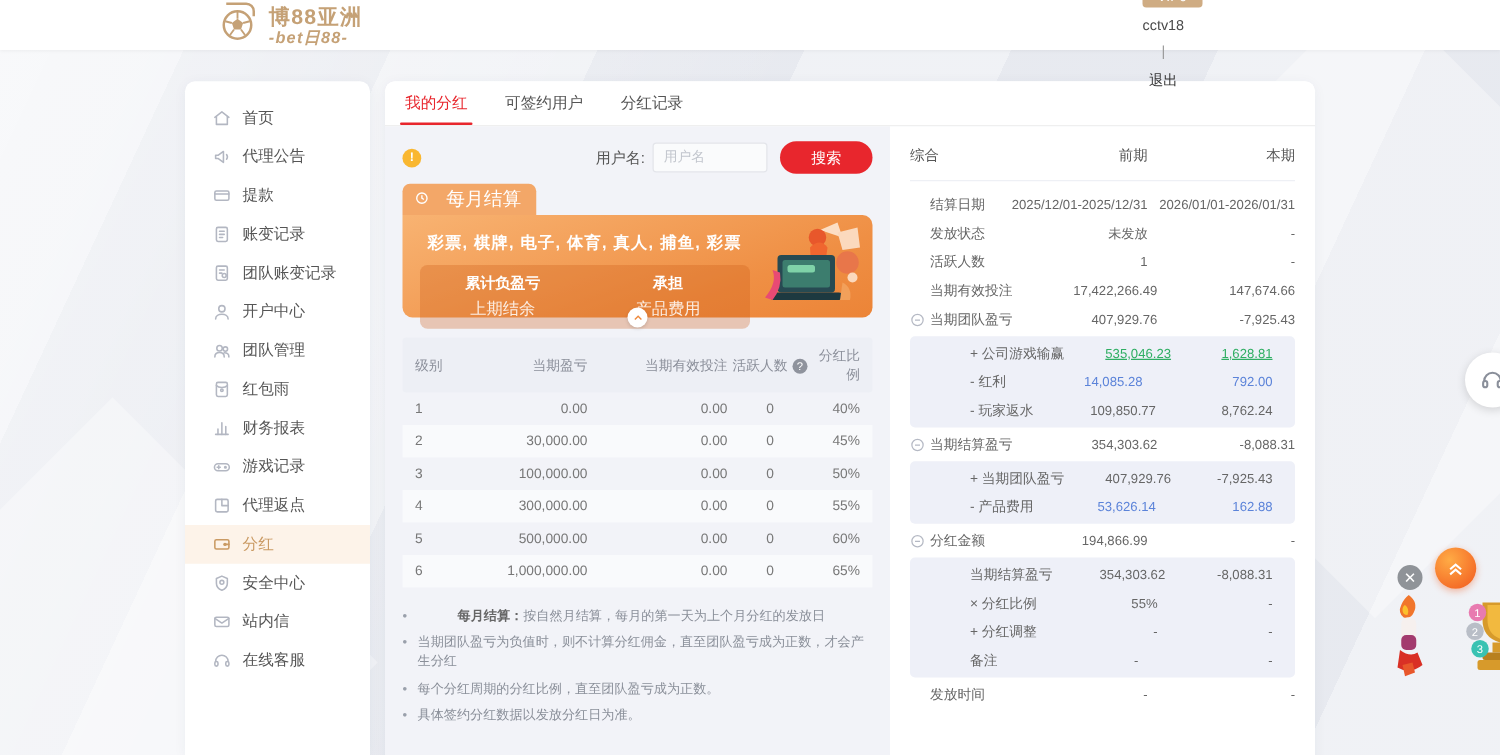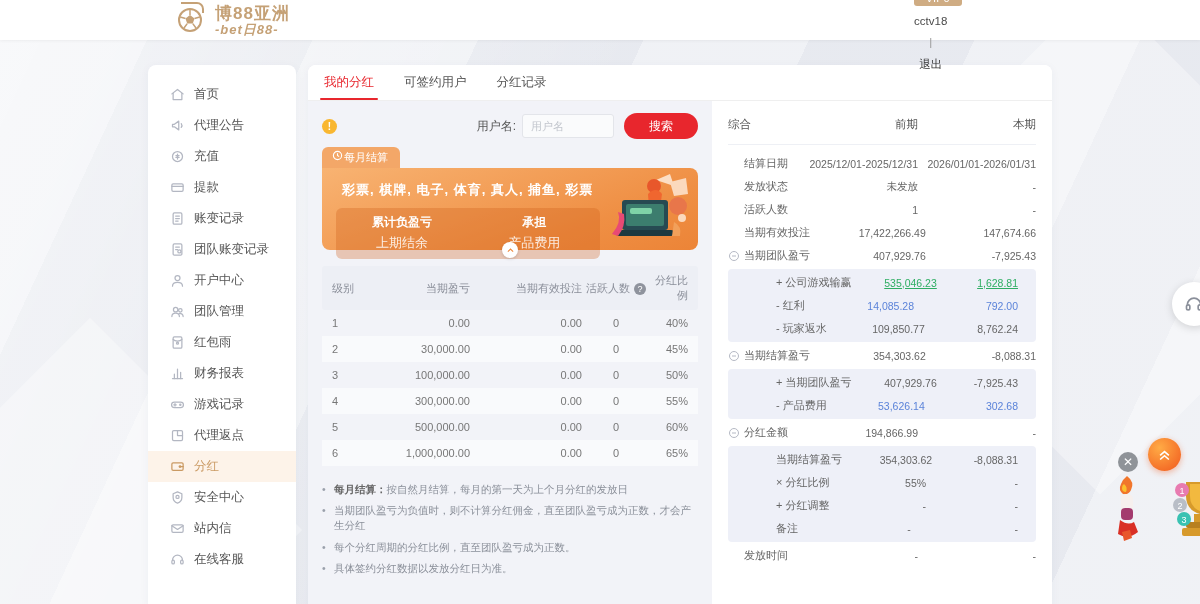"充值" div.side-item { html: <div> <span> <svg> <circle></circle> <path></path> </svg> </span> <span>充值</span> </div> -> none }
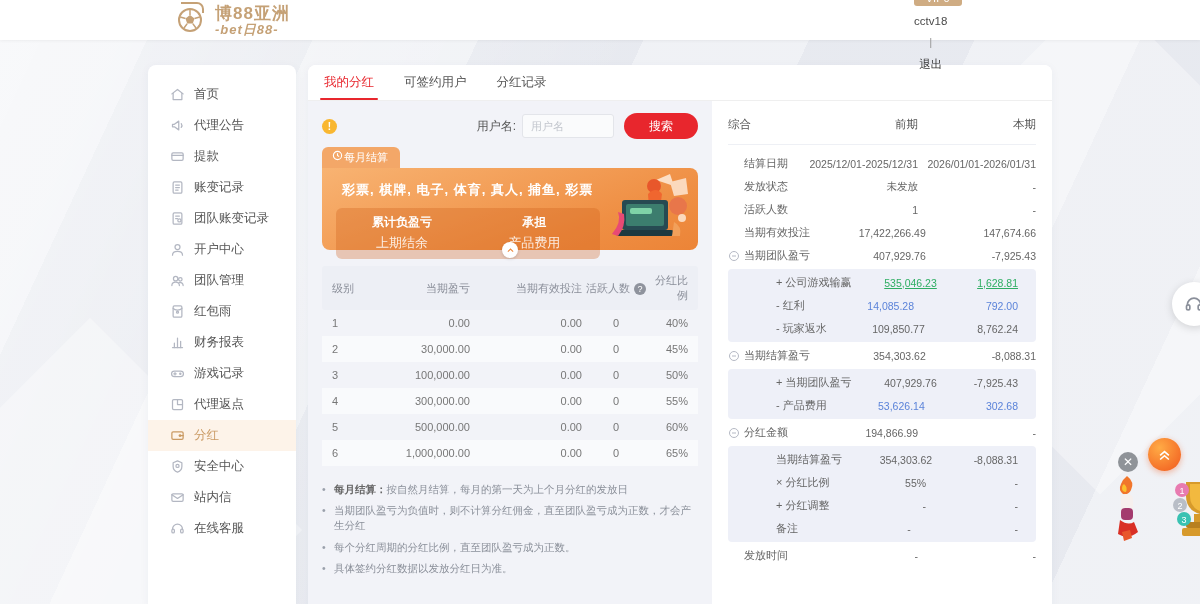"每月结算" .banner-tag { align-items: flex-start -> center; font-size: 11px -> 15px; gap: 1px -> 14px }
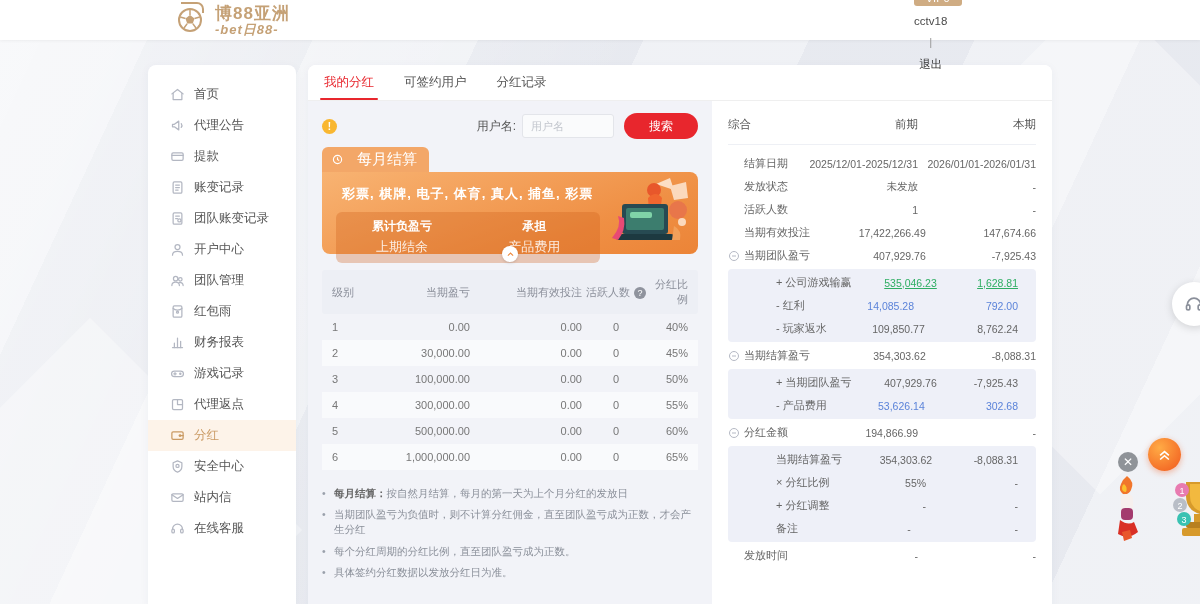"302.68" span.p-cur { text: 302.68 -> 162.88 }
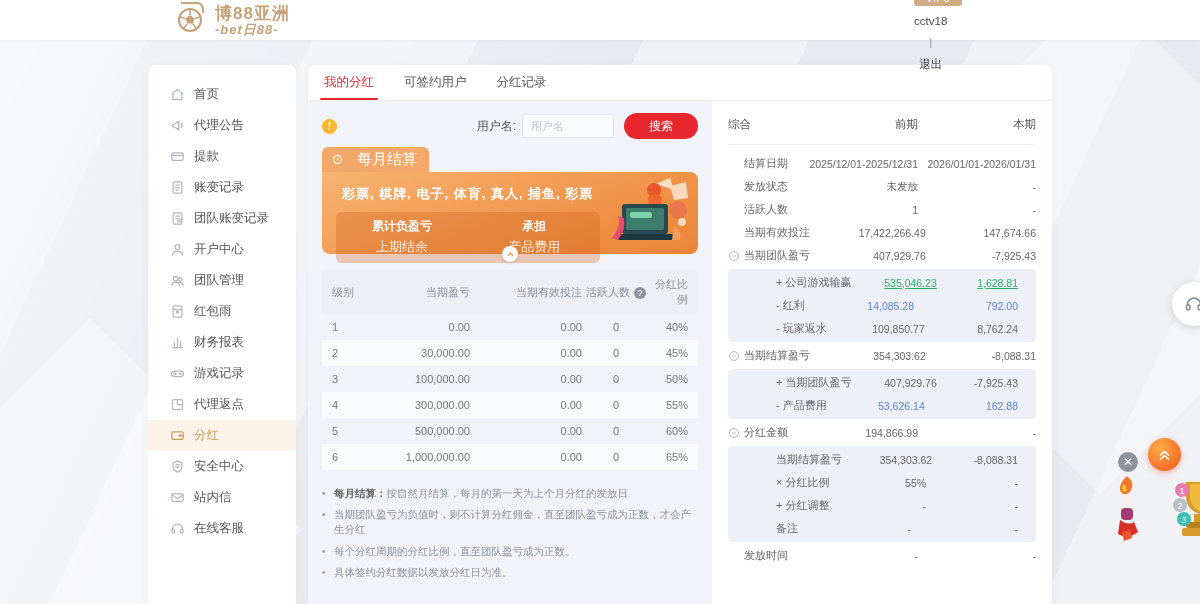"每月结算：" .notes b { margin-left: none -> 32px }
